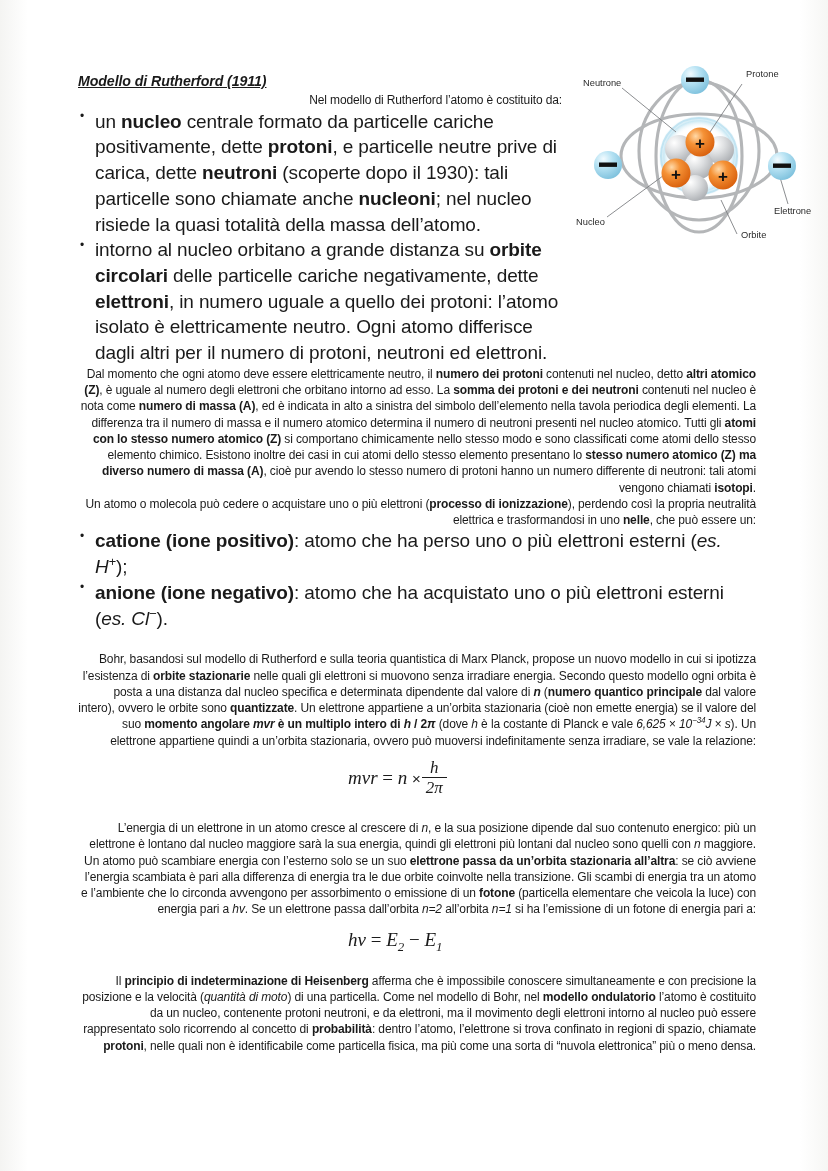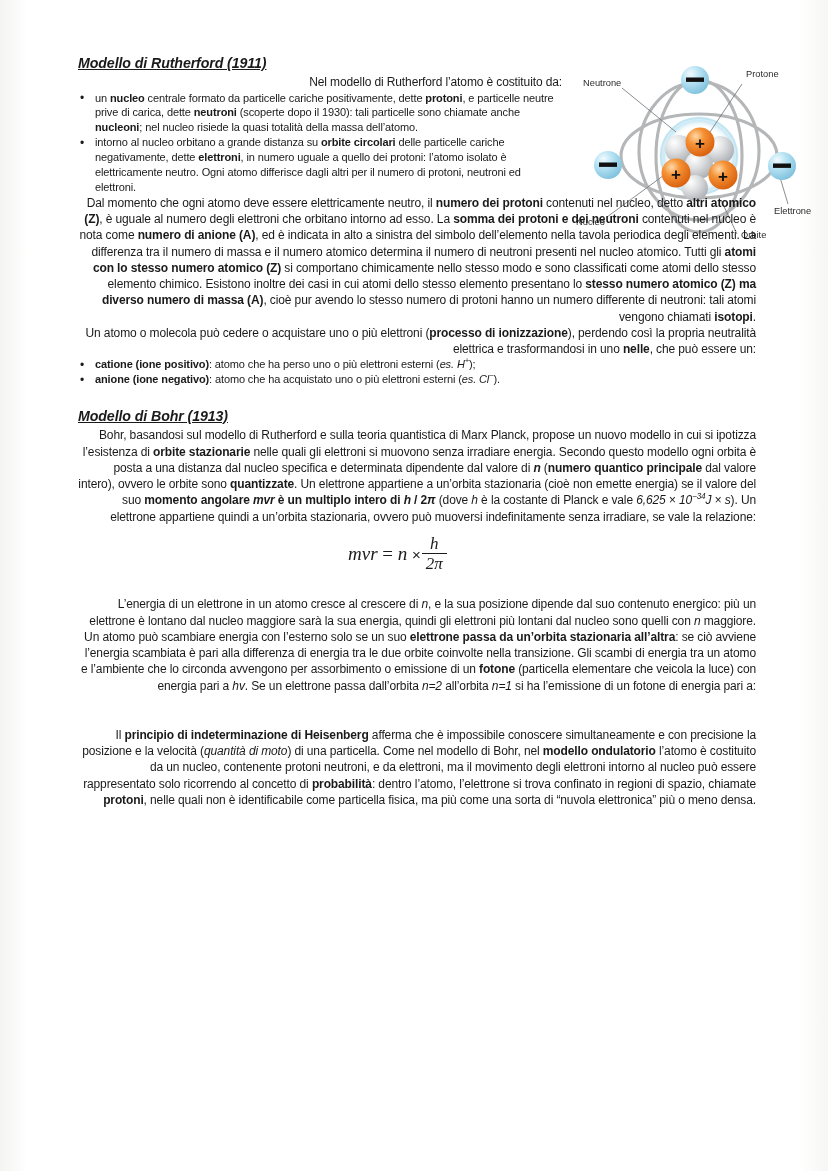"Modello di Rutherford (1911)" .content { top: 54px -> 72px }
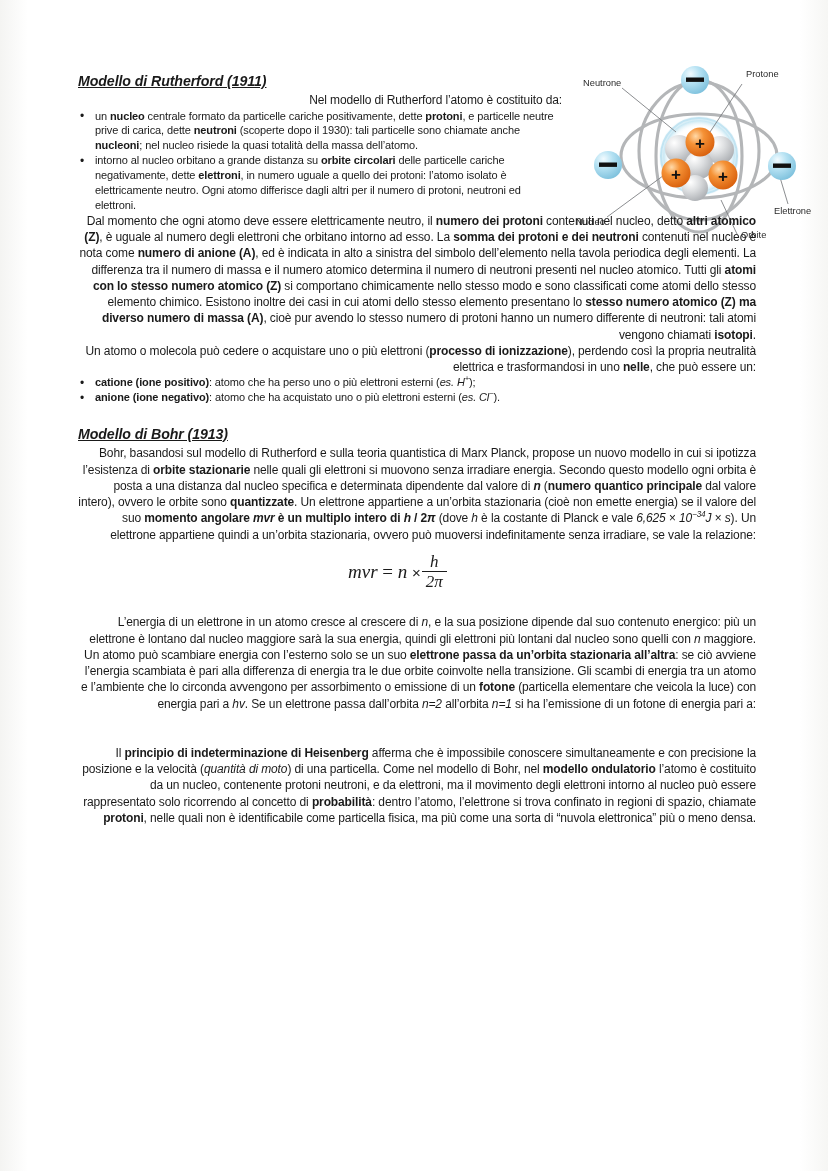"un nucleo centrale formato da" ul.bullets > li { font-size: 11px -> 19px }
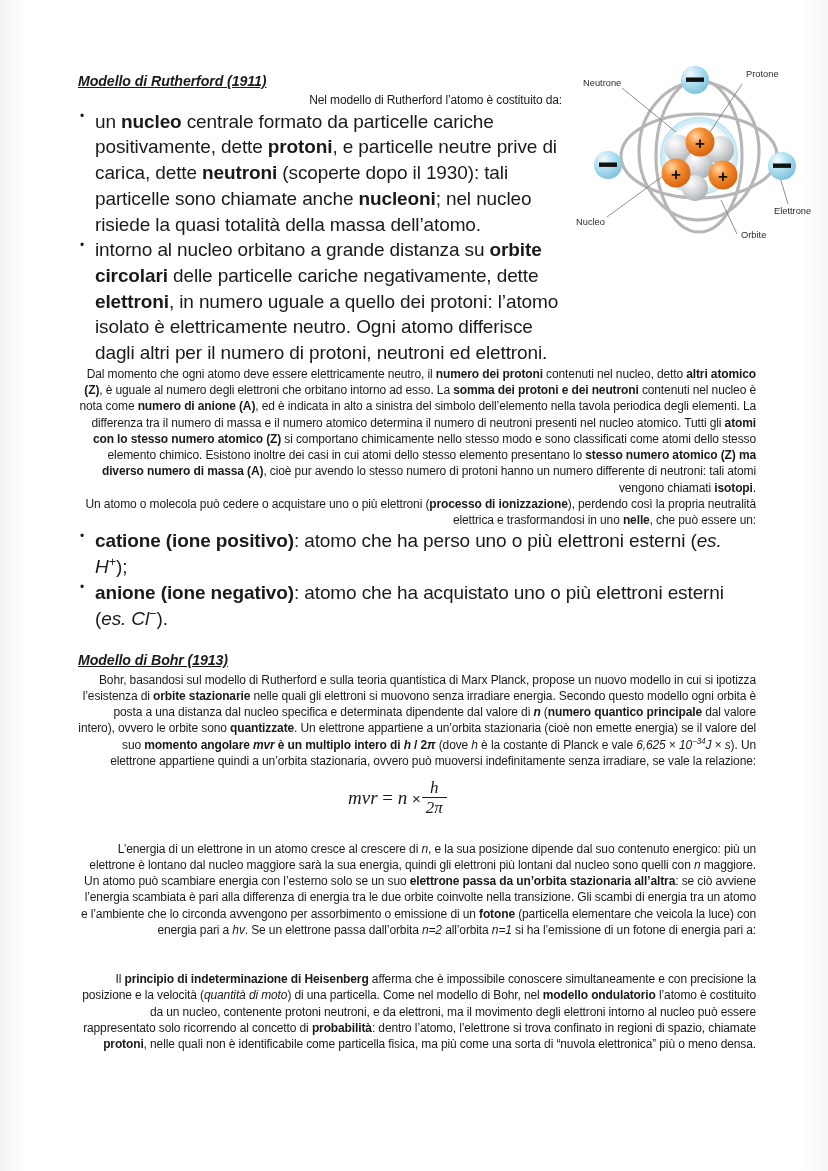"numero di anione (A)" b { text: anione -> massa }
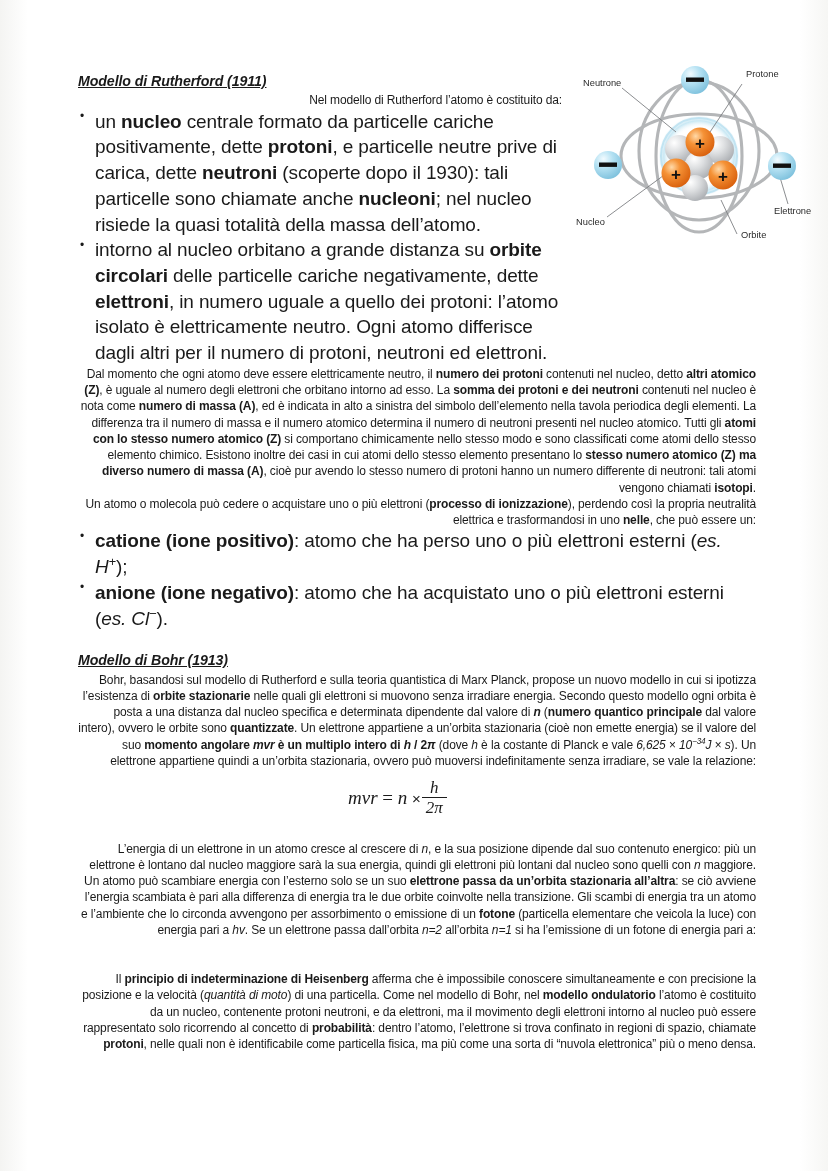"Modello di Bohr (1913)" h2.section-title { html: <h2>Modello di Bohr (1913)</h2> -> none }
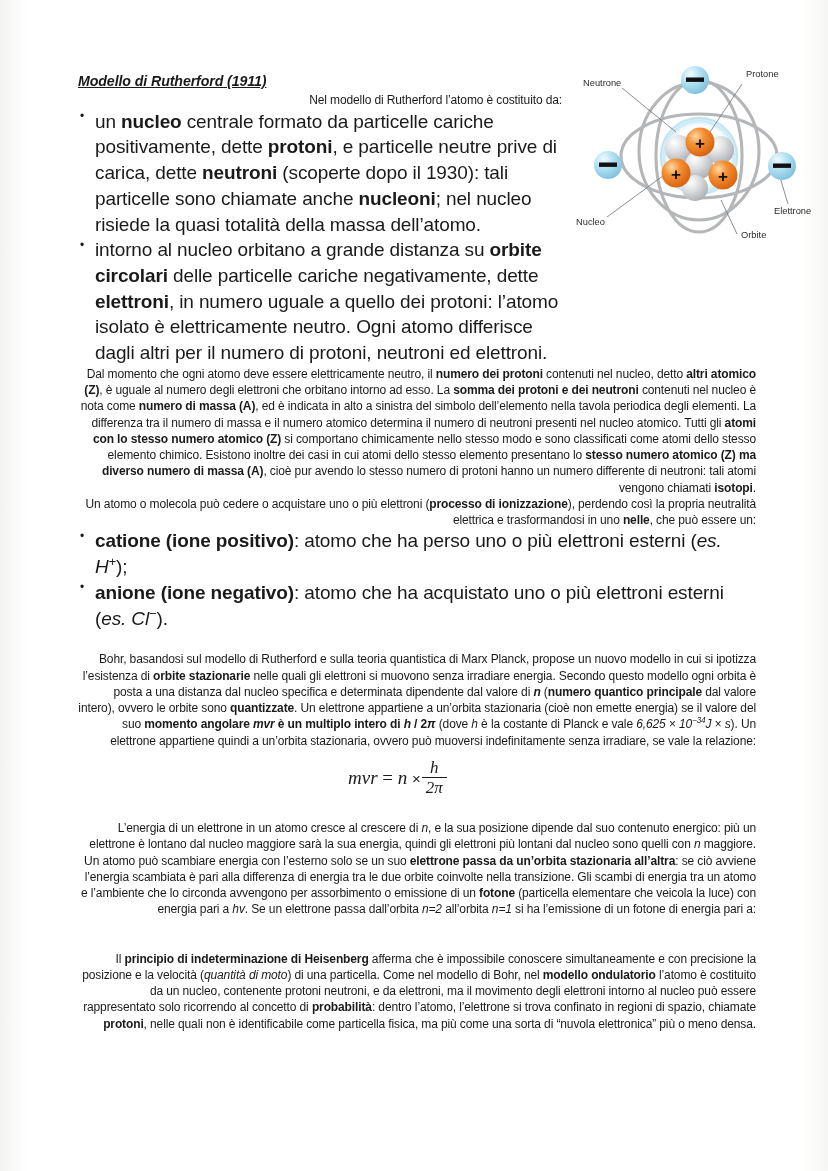"hv = E2 − E1" div.formula { html: none -> <div> <span>h</span><span>v</span> <span>=</span> <span>E</span><sub>2</sub> <span>−</span> <span>E</span><sub>1</sub> </div> }
